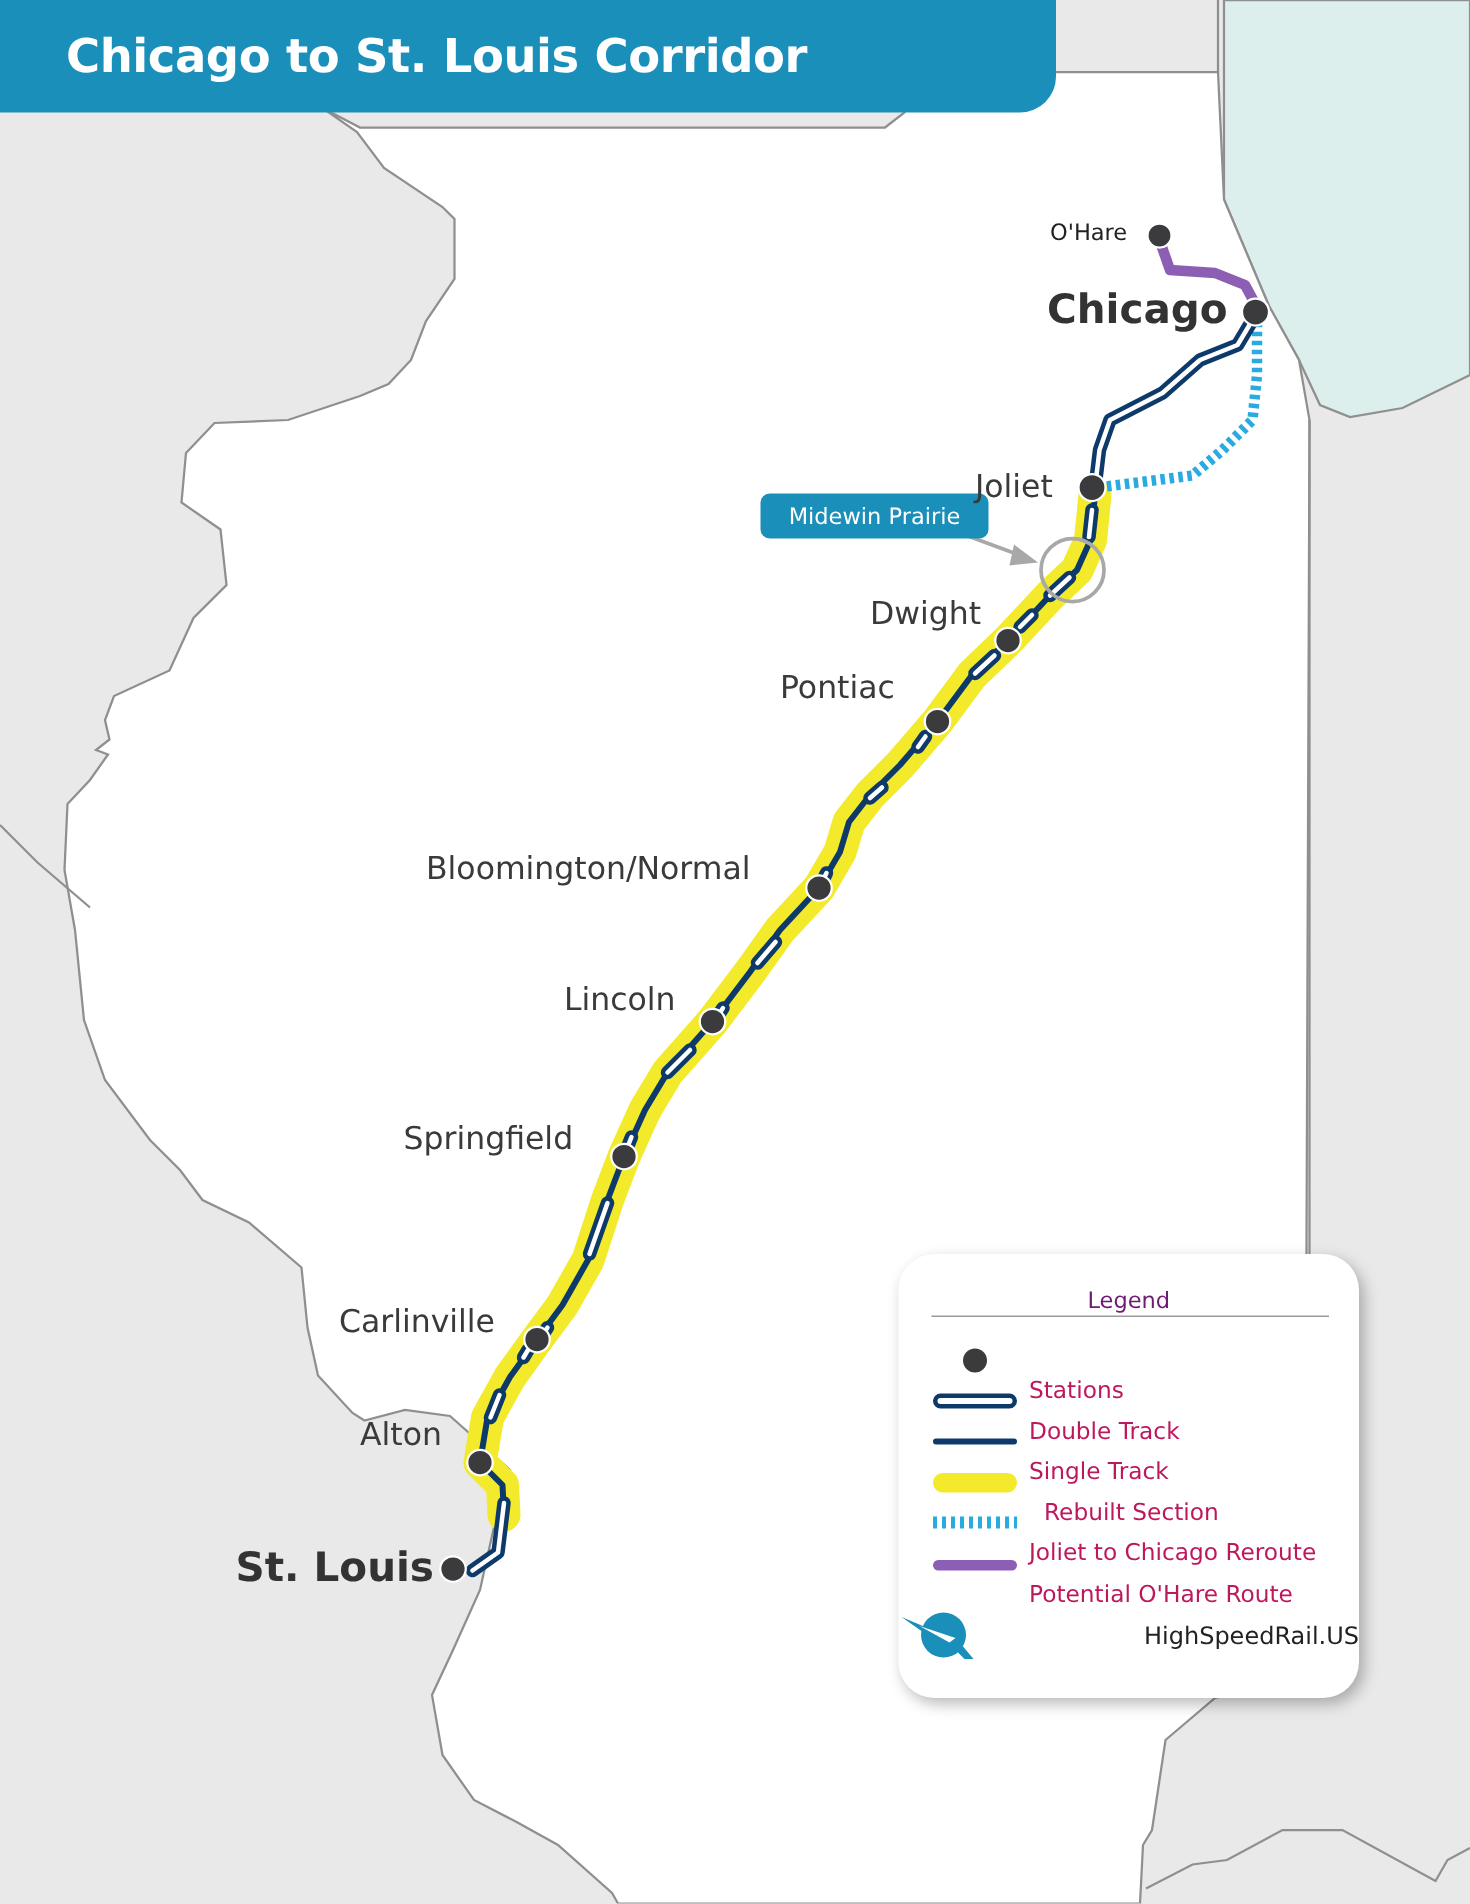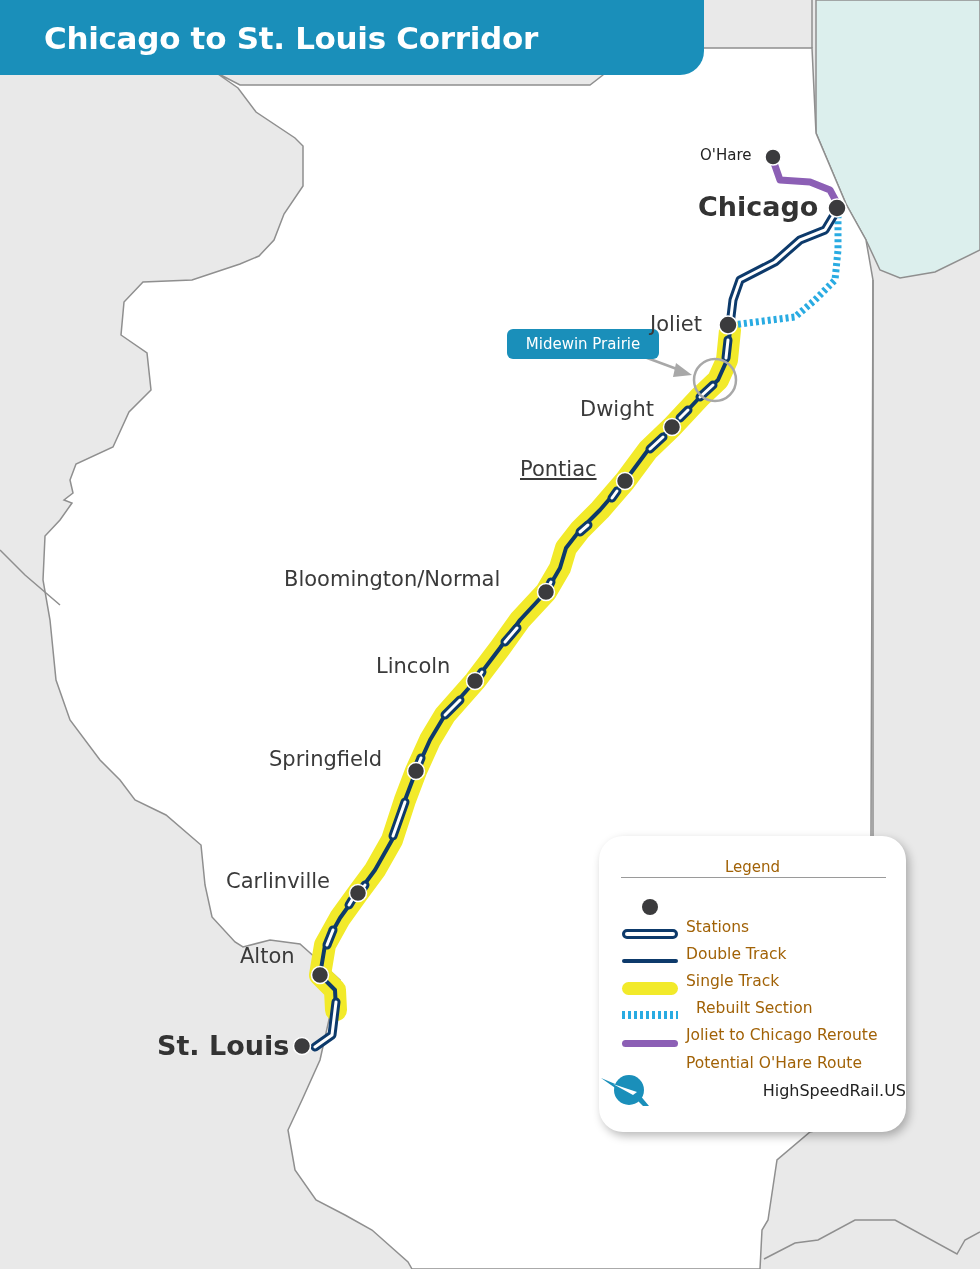"Pontiac" span.label { text-decoration: underline -> none; top: 459px -> 448px }
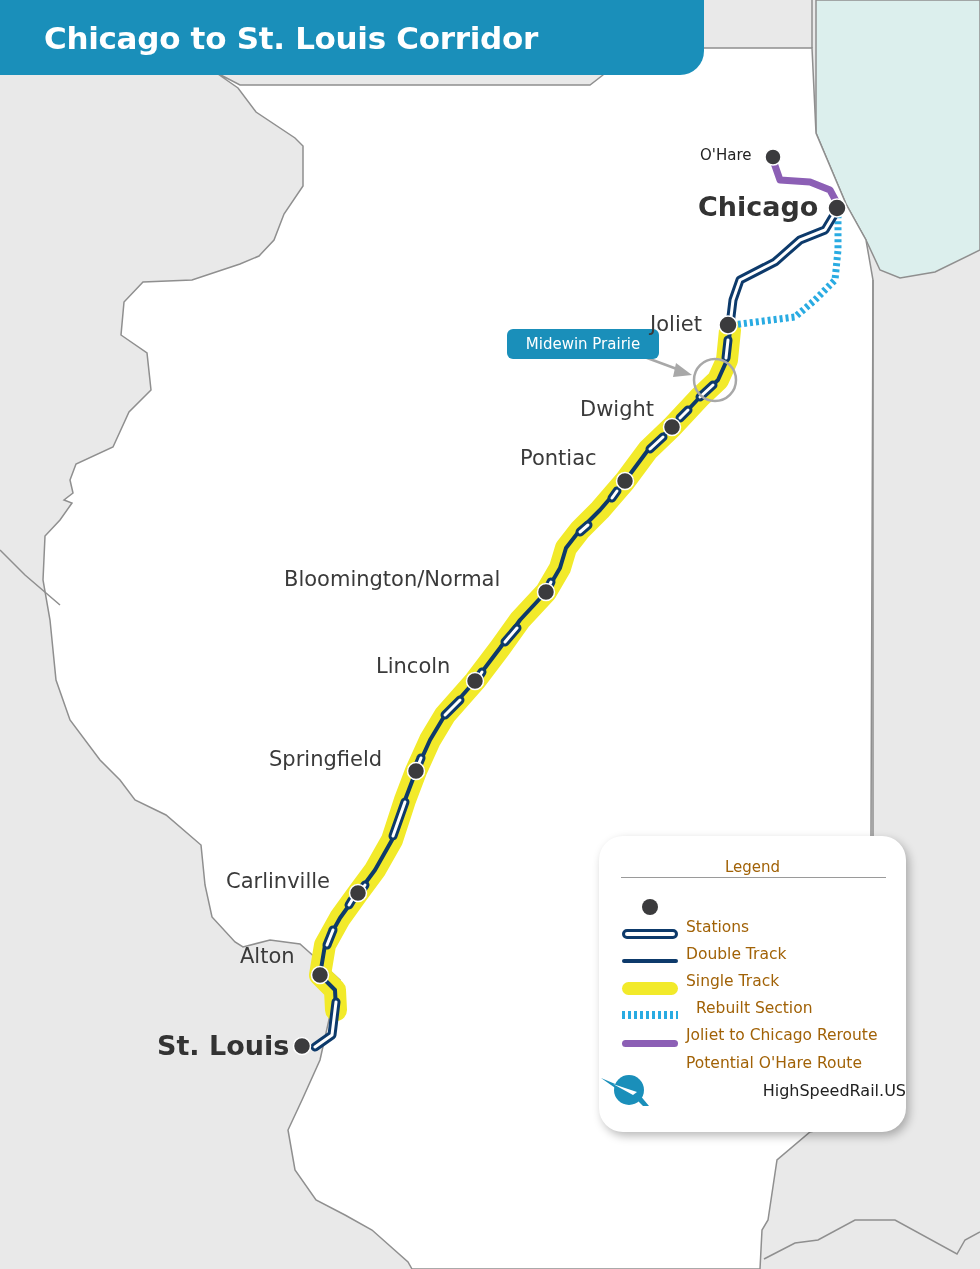"Legend" .legend .legend-title { color: #a16207 -> #701a75 }
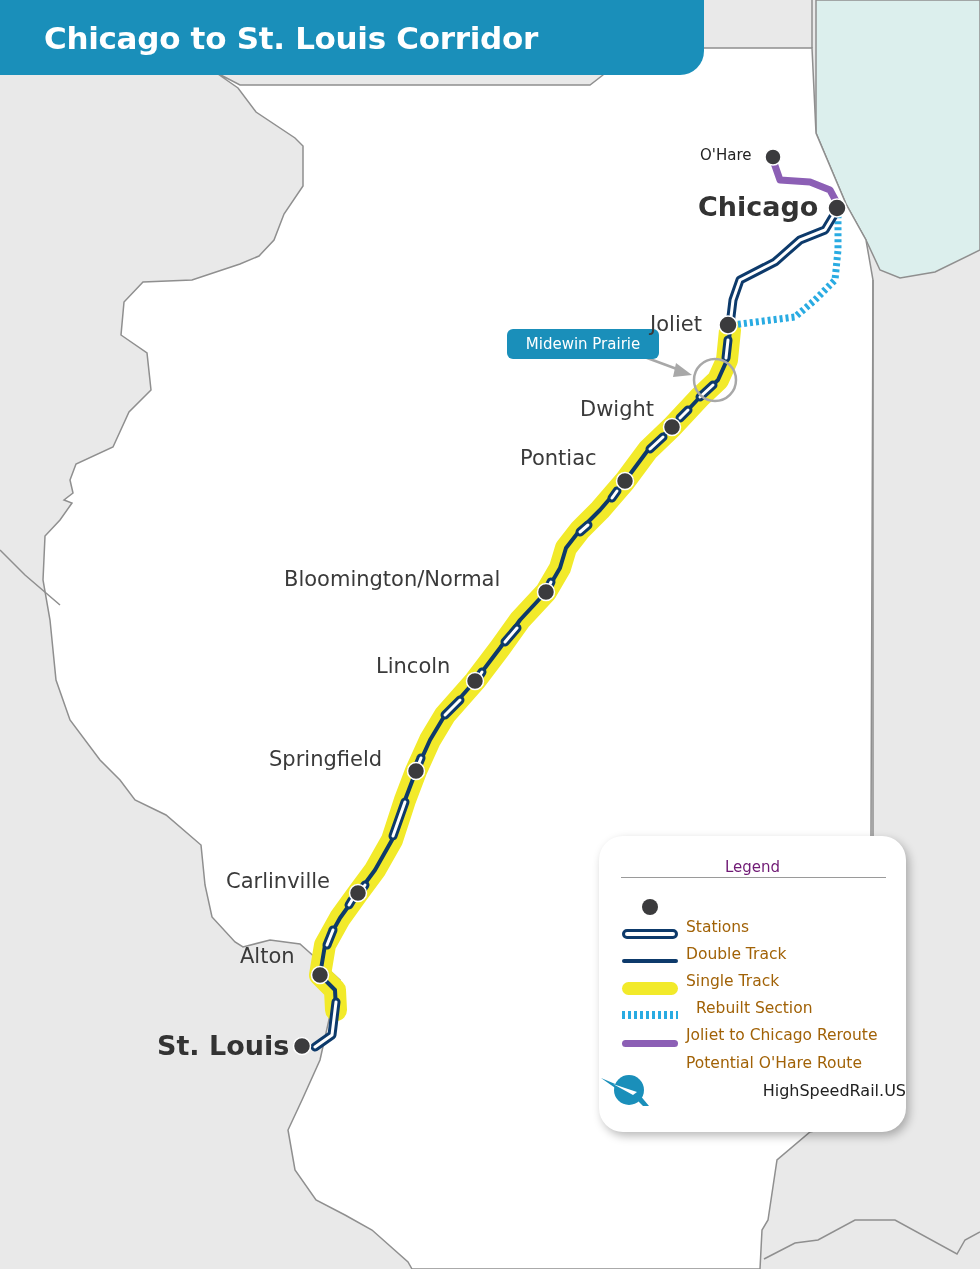"Stations" .legend .row-label { color: #a16207 -> #be185d }
